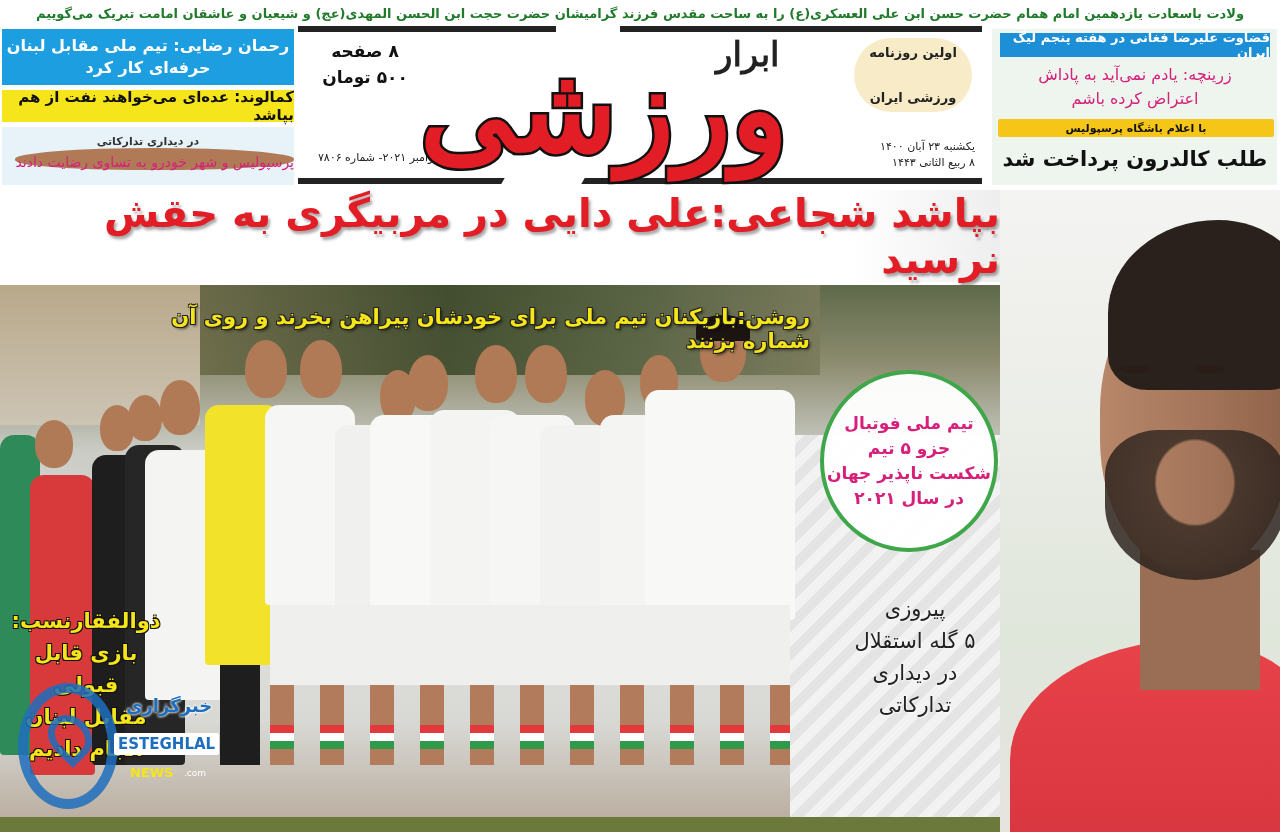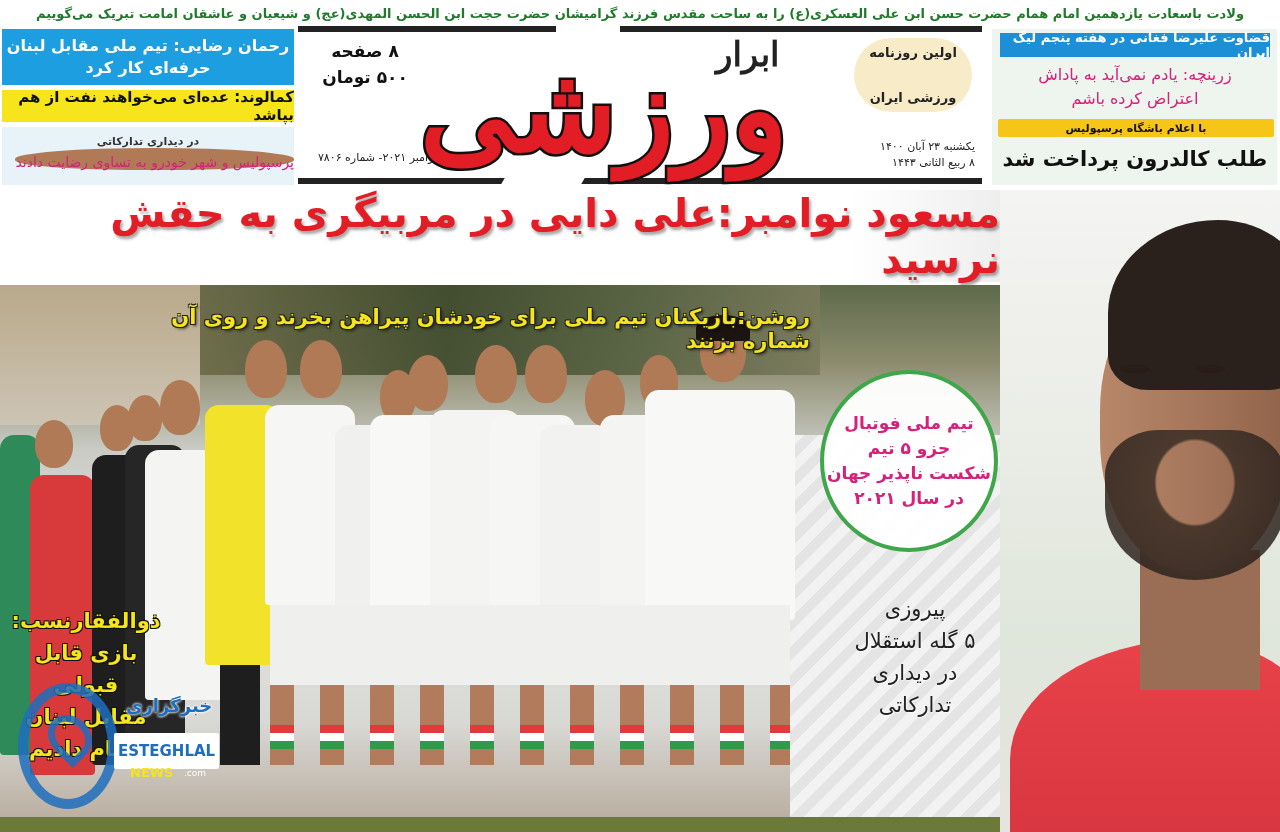"مسعود نوامبر:علی دایی در مربیگری" div.main-headline { text: مسعود نوامبر:علی -> بپاشد شجاعی:علی }
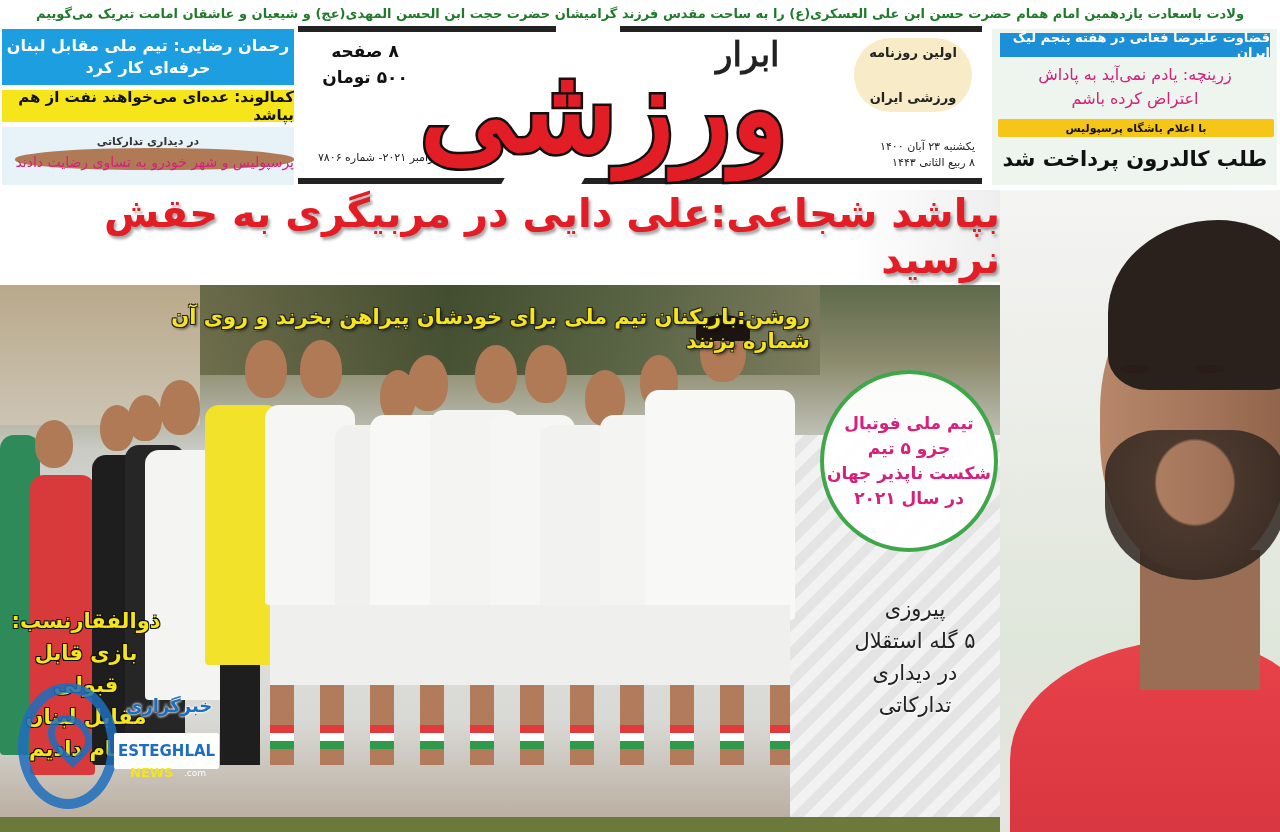"ESTEGHLAL" .wm-en { padding: 9px 4px -> 2px 4px }
